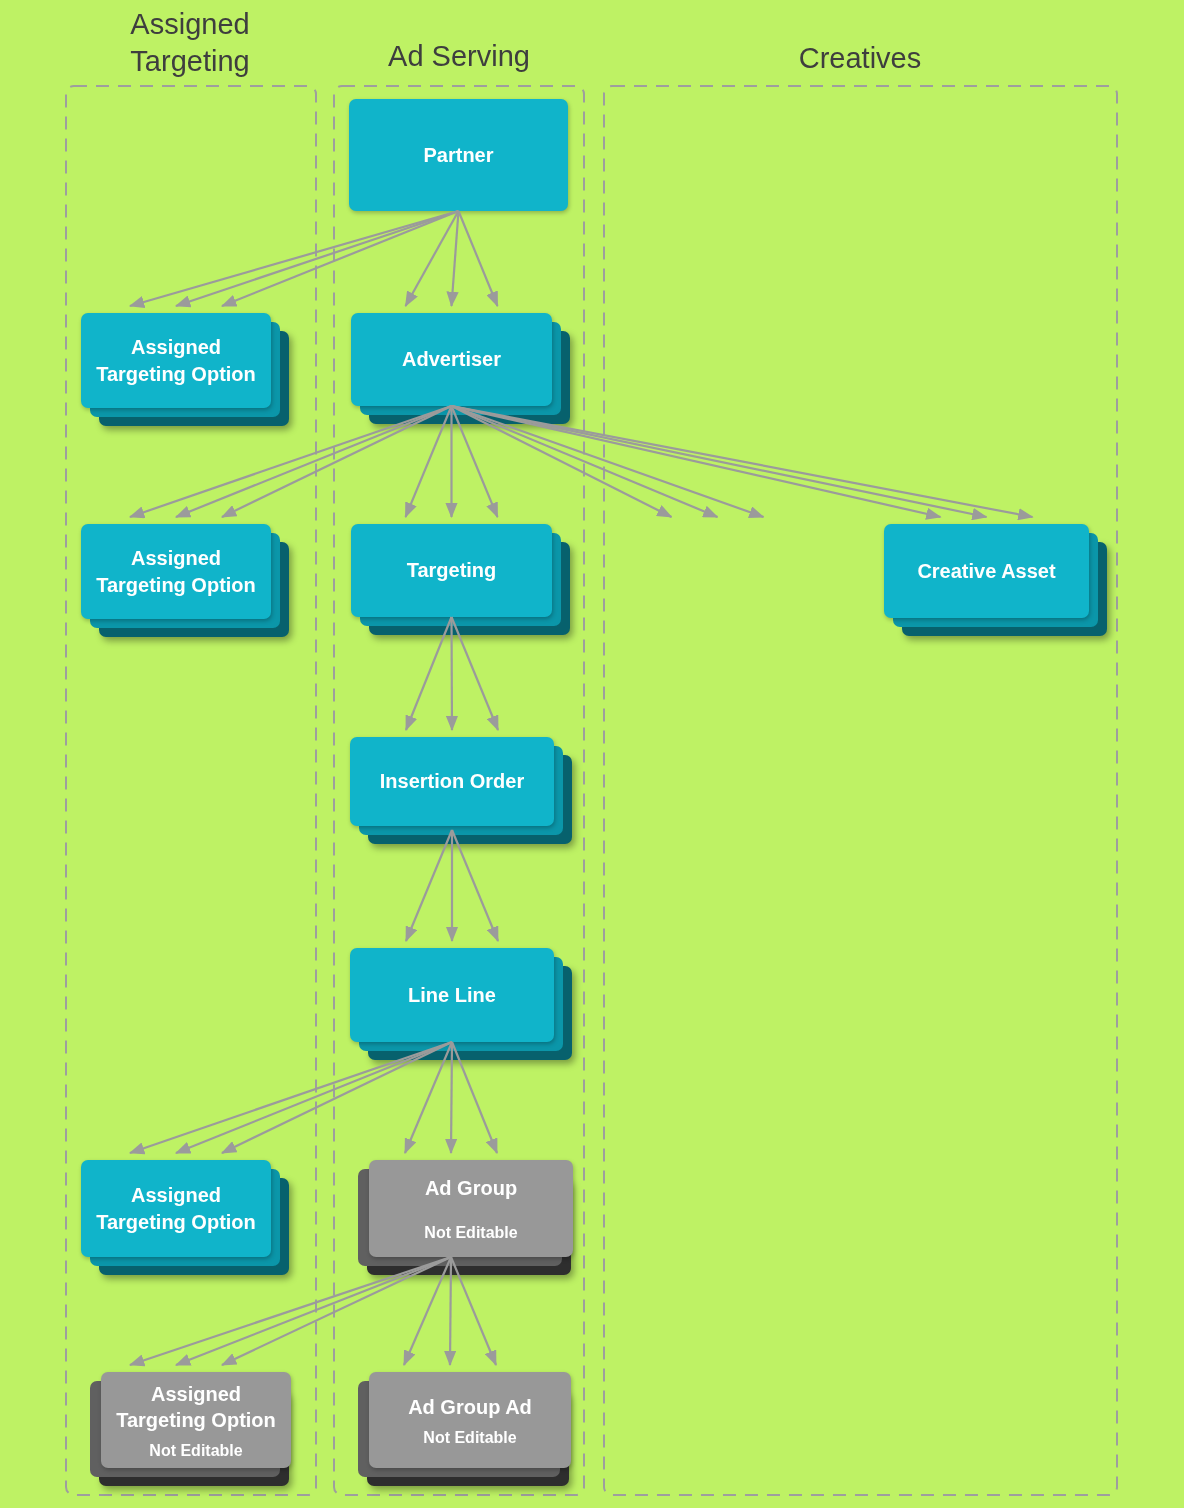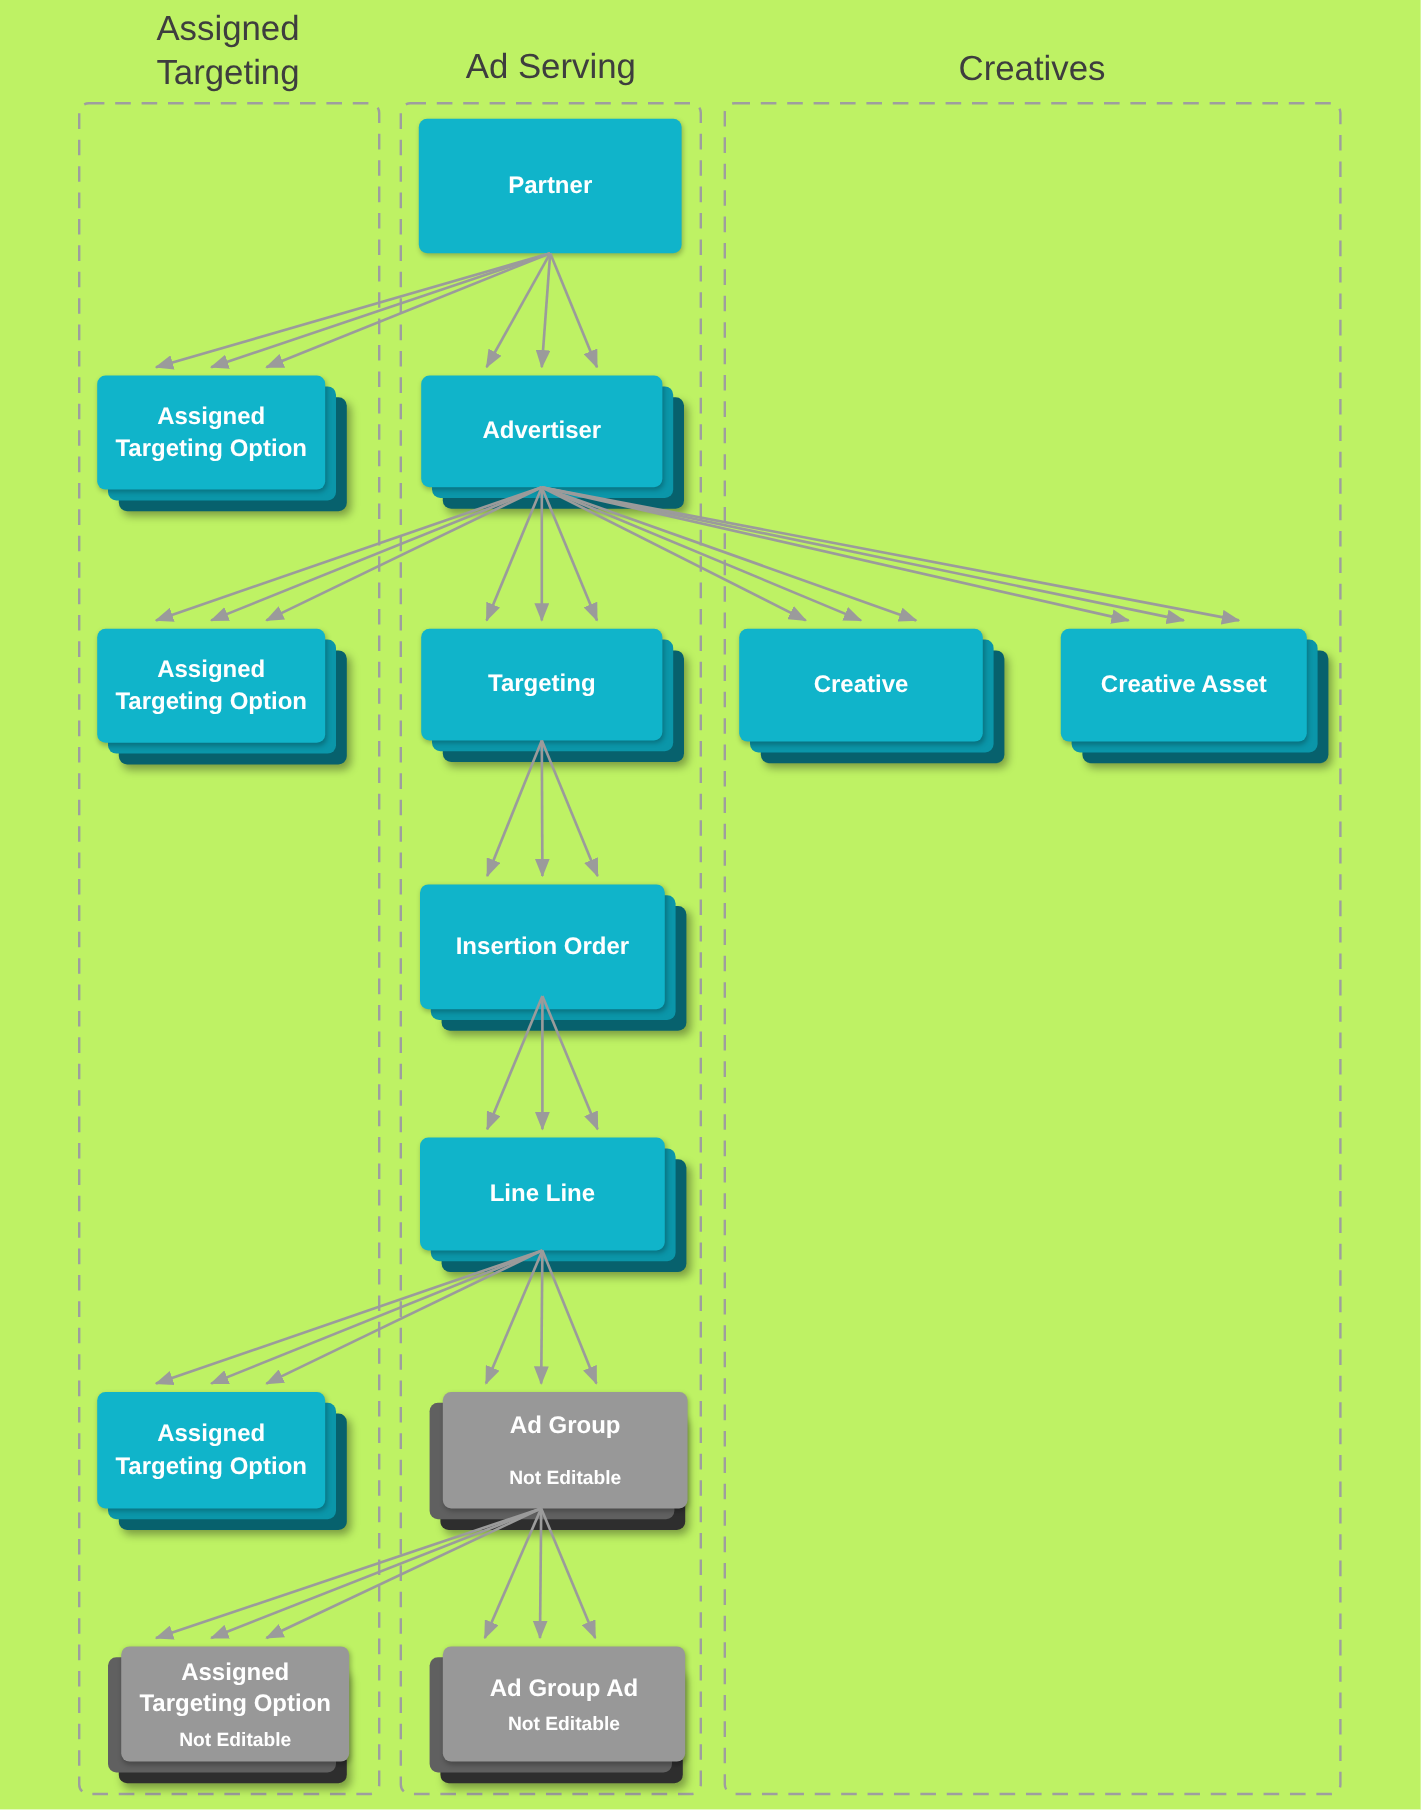"Creative" div.node { html: <div> <div></div> <div></div> <div> <span>Creative</span> </div> </div> -> none }
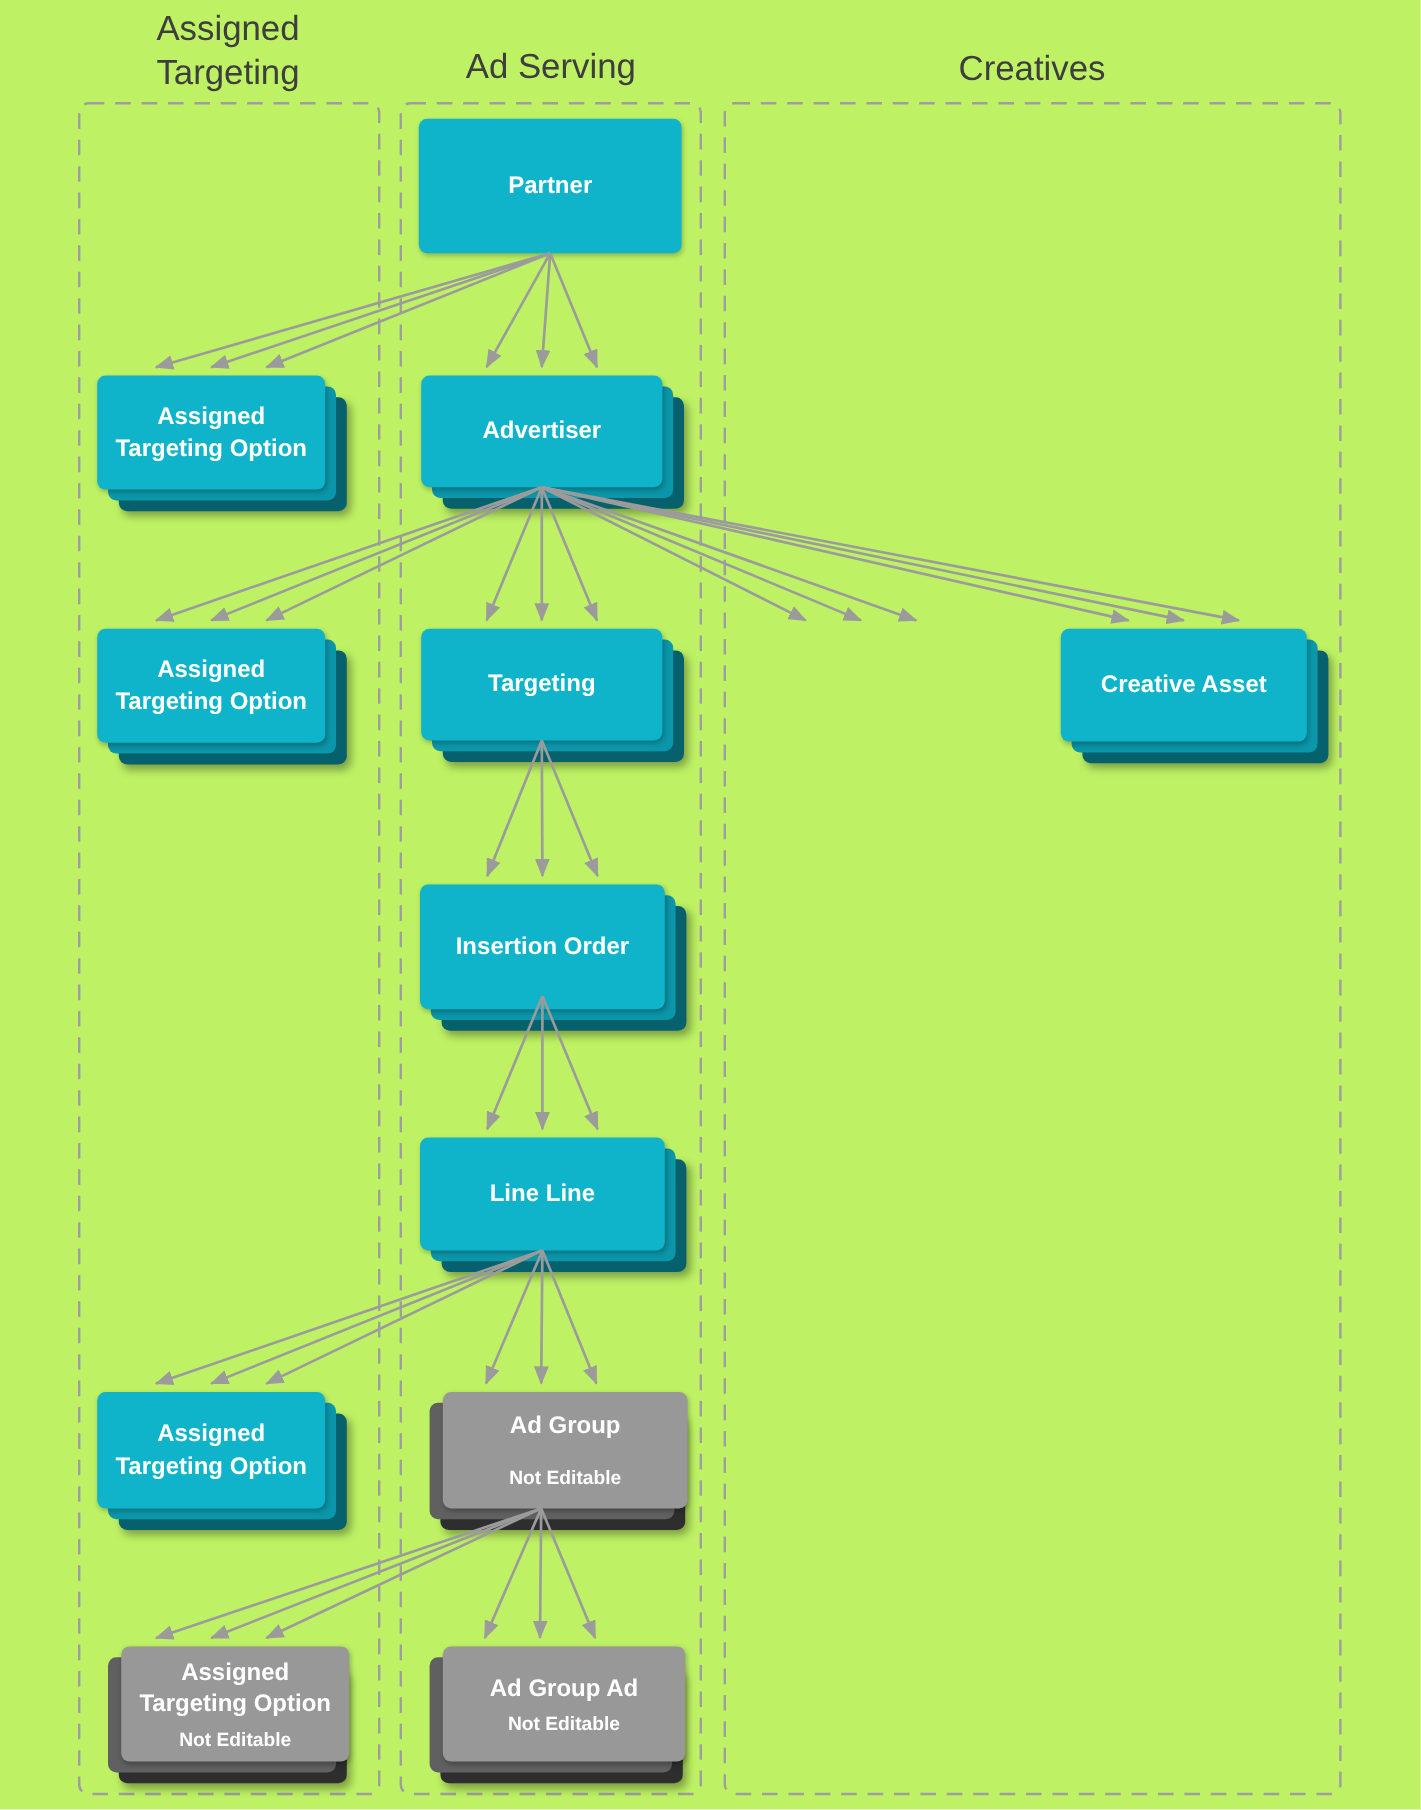"Insertion Order" div.node { height: 104px -> 89px }
